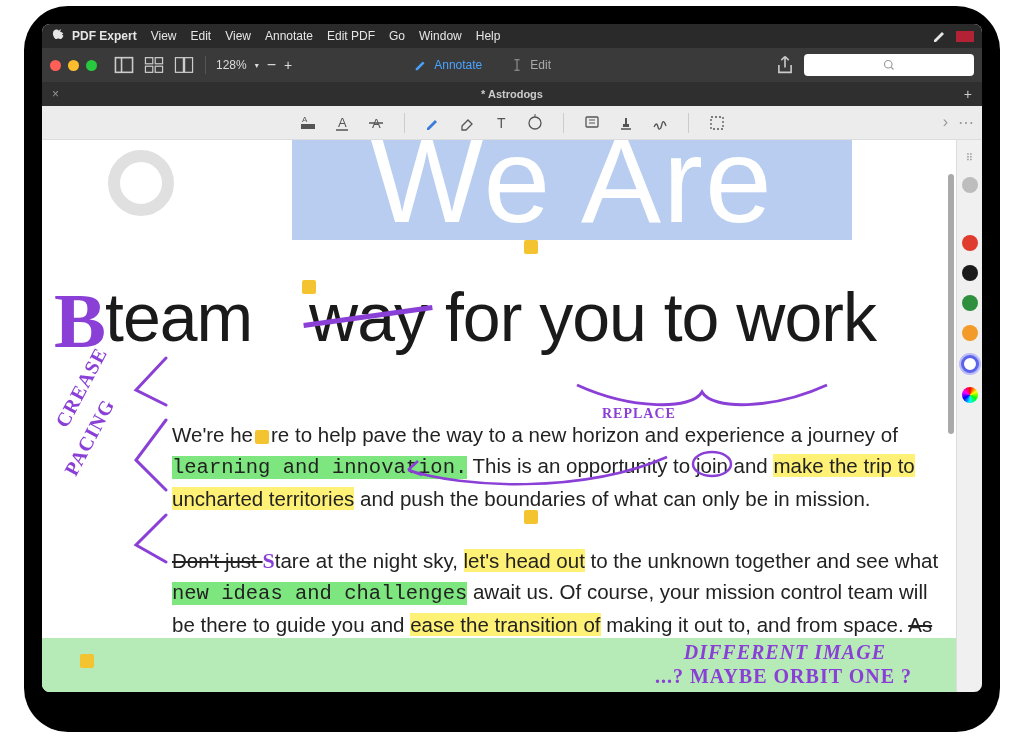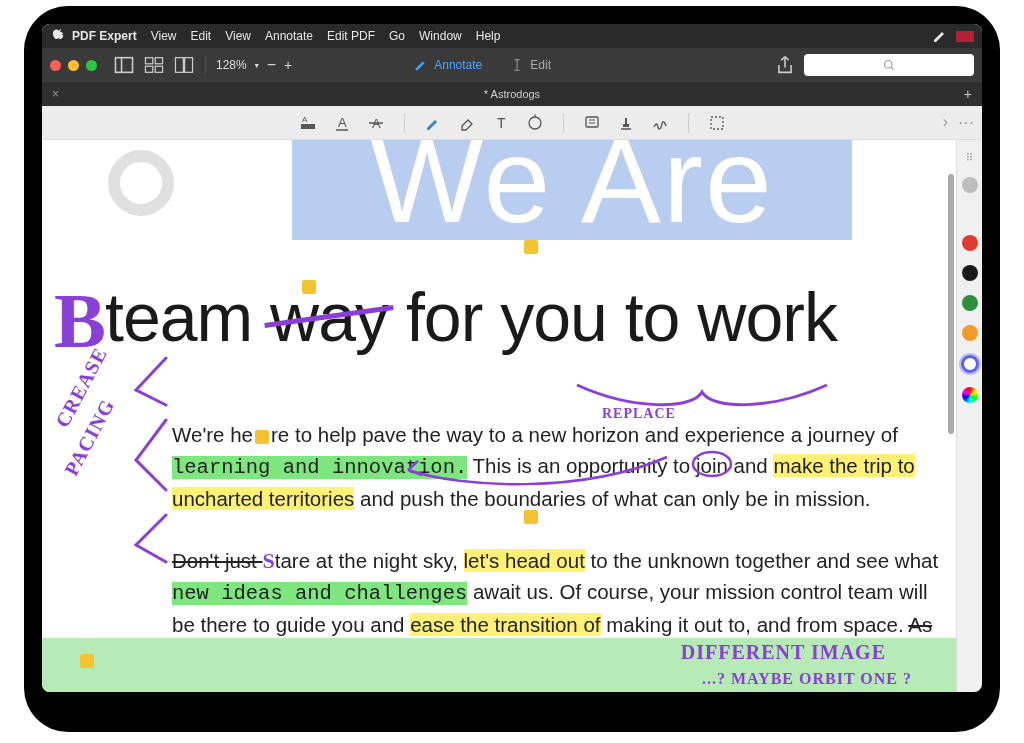"* Astrodogs" .tab-title { font-weight: none -> bold }
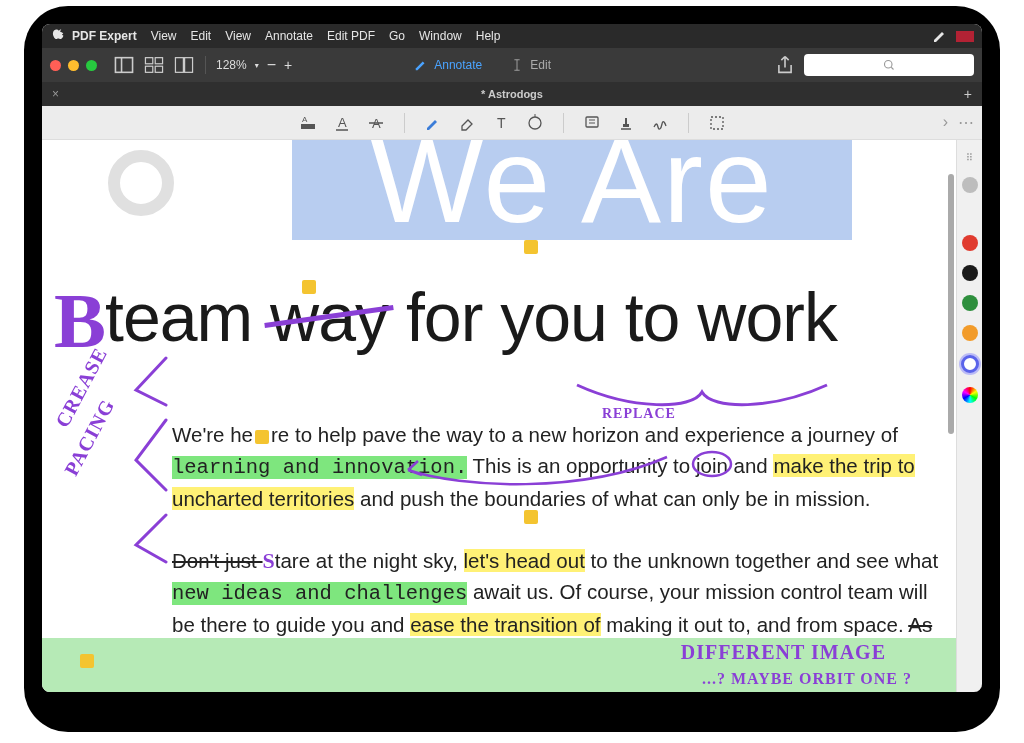"way" .strike-way { margin-left: none -> 39px }
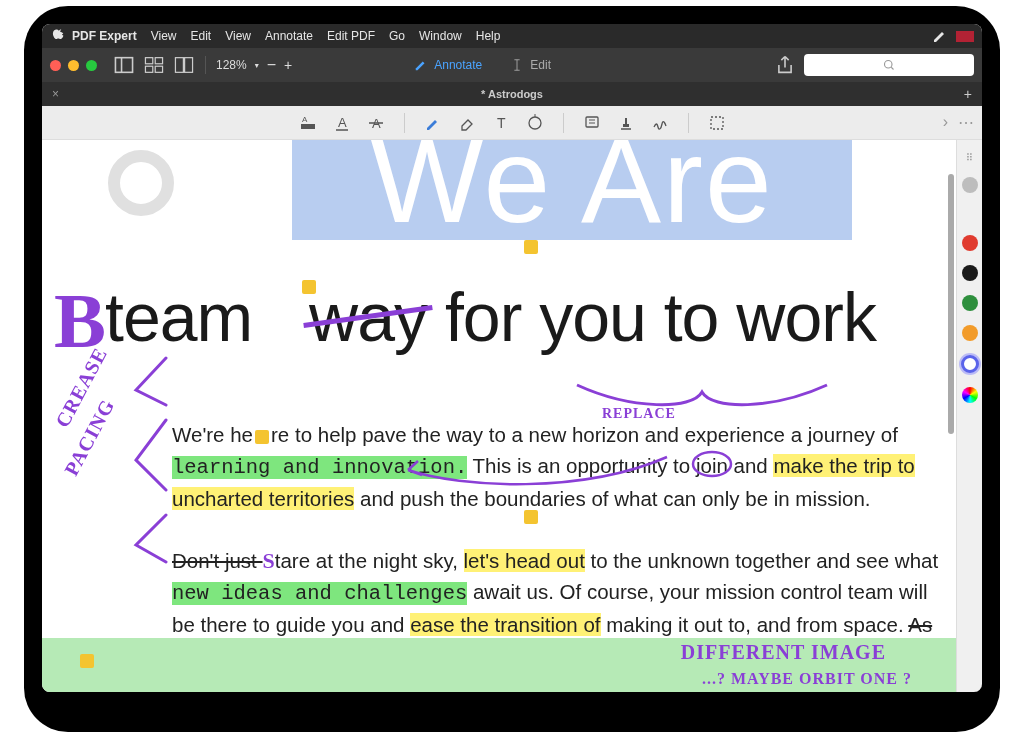"DIFFERENT IMAGE" div.hand-annot { font-style: none -> italic }
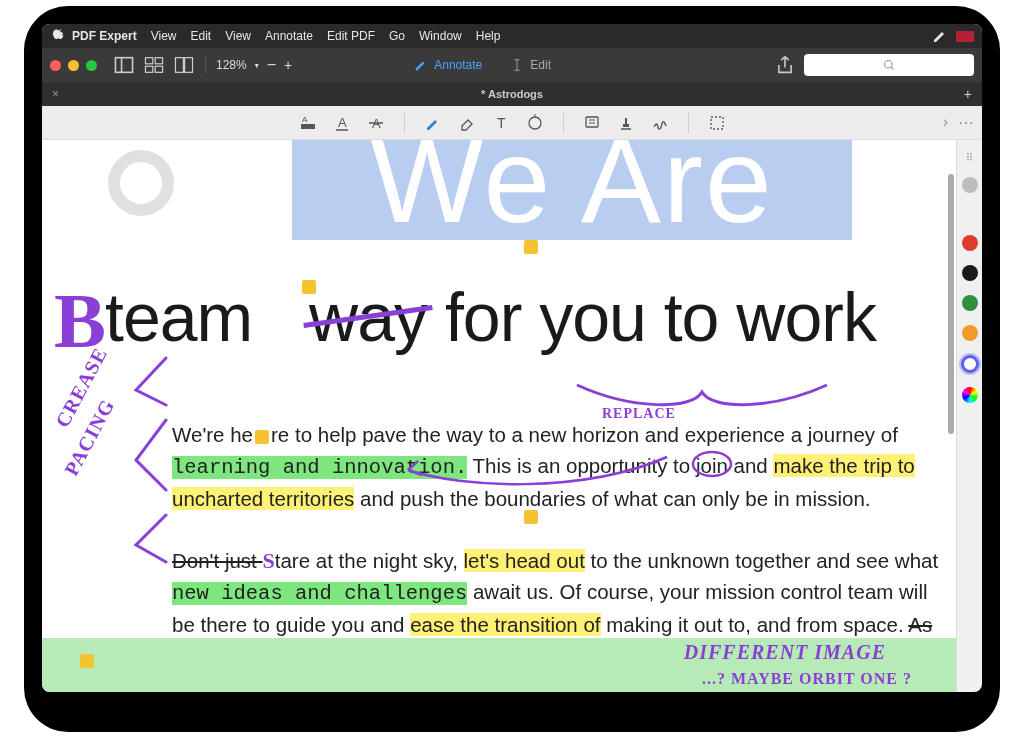"...? MAYBE ORBIT ONE ?" div.hand-annot { font-size: 16px -> 20px }
